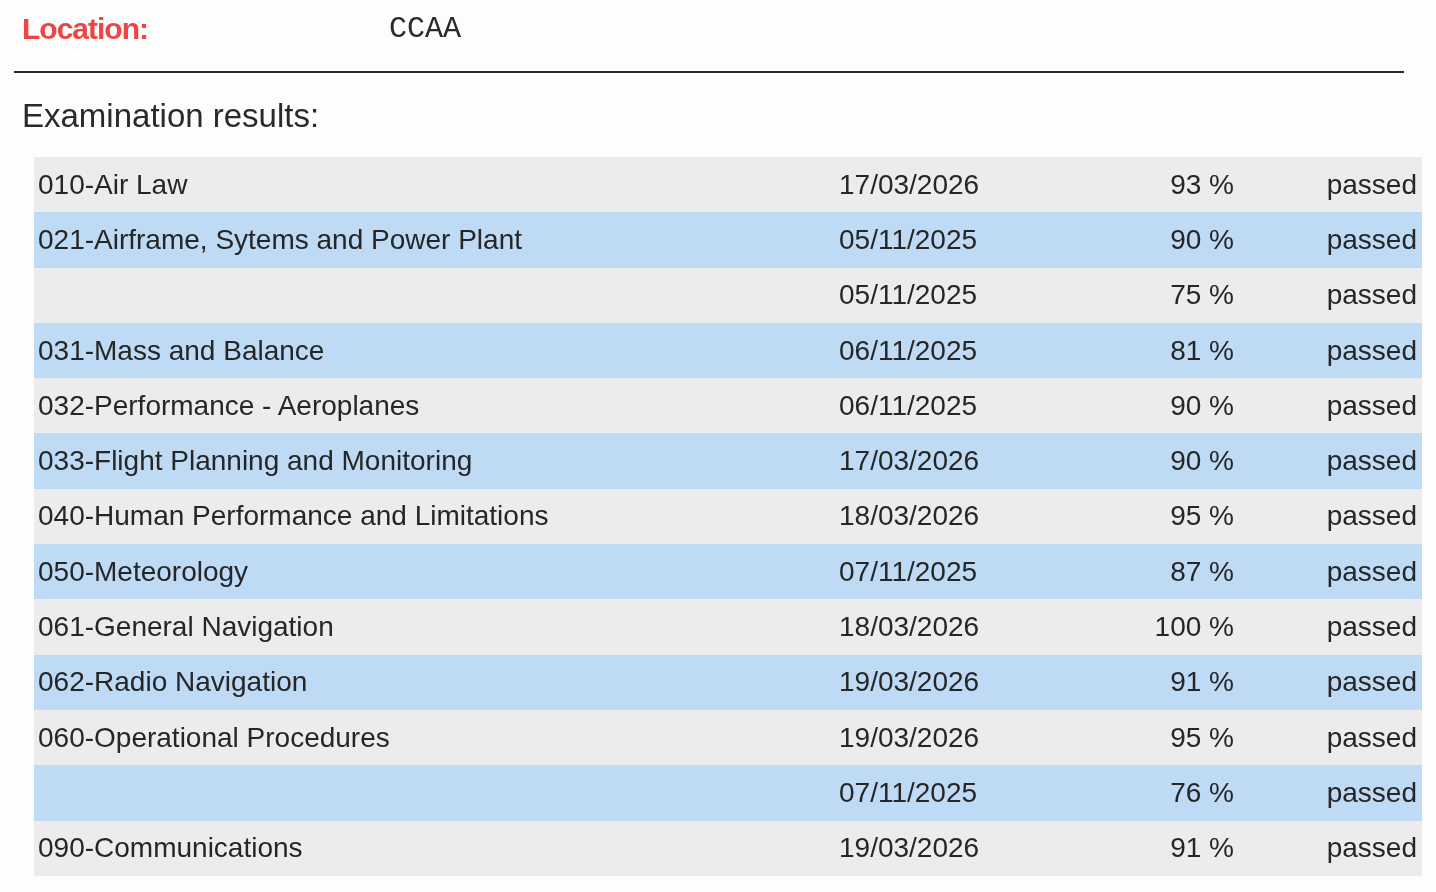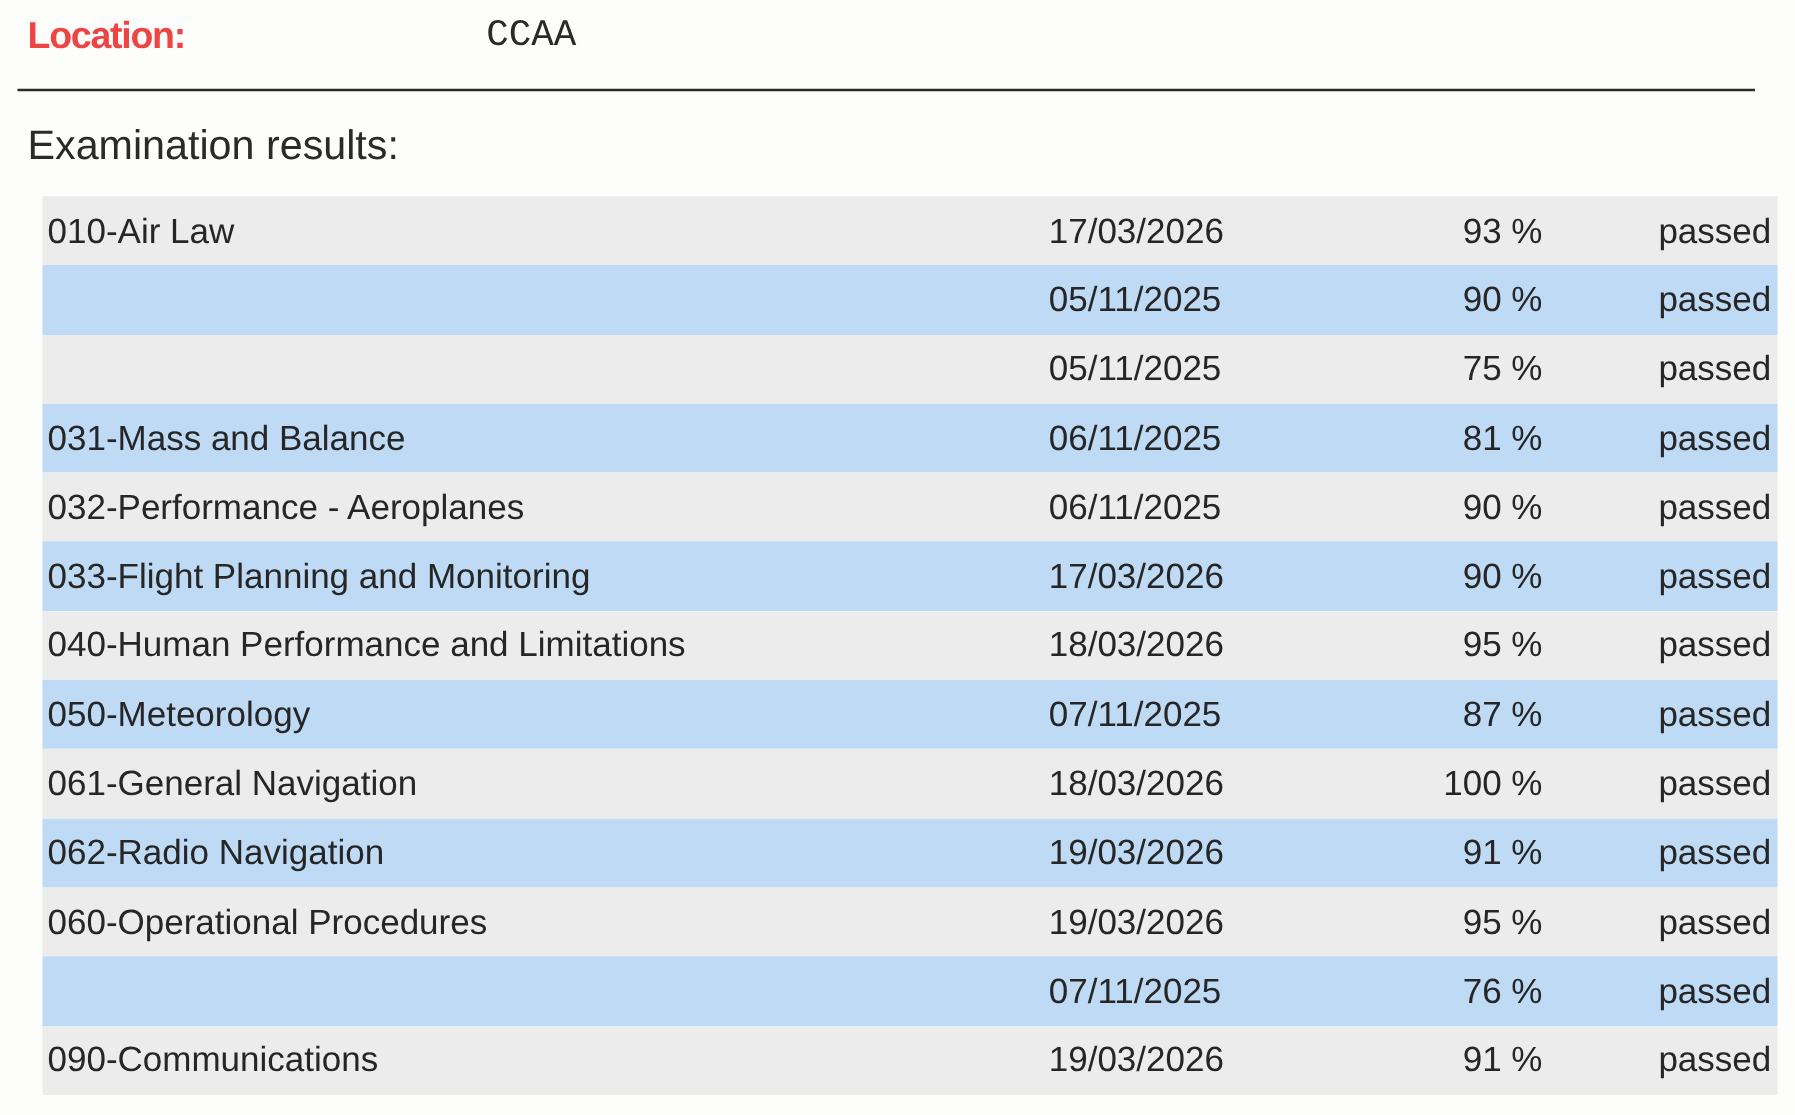"021-Airframe, Sytems and Power Plant" span.cell { html: none -> <span>021-Airframe, Sytems and Power Plant</span> }
